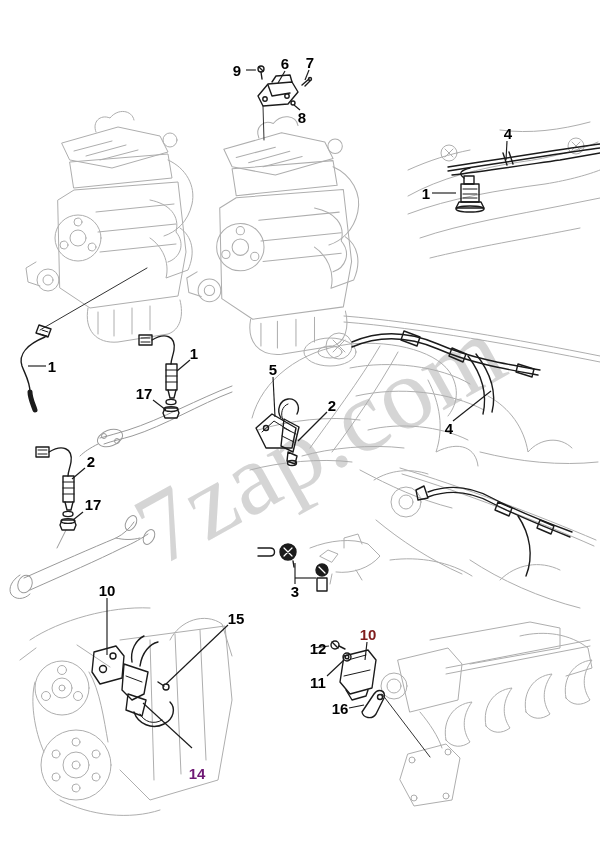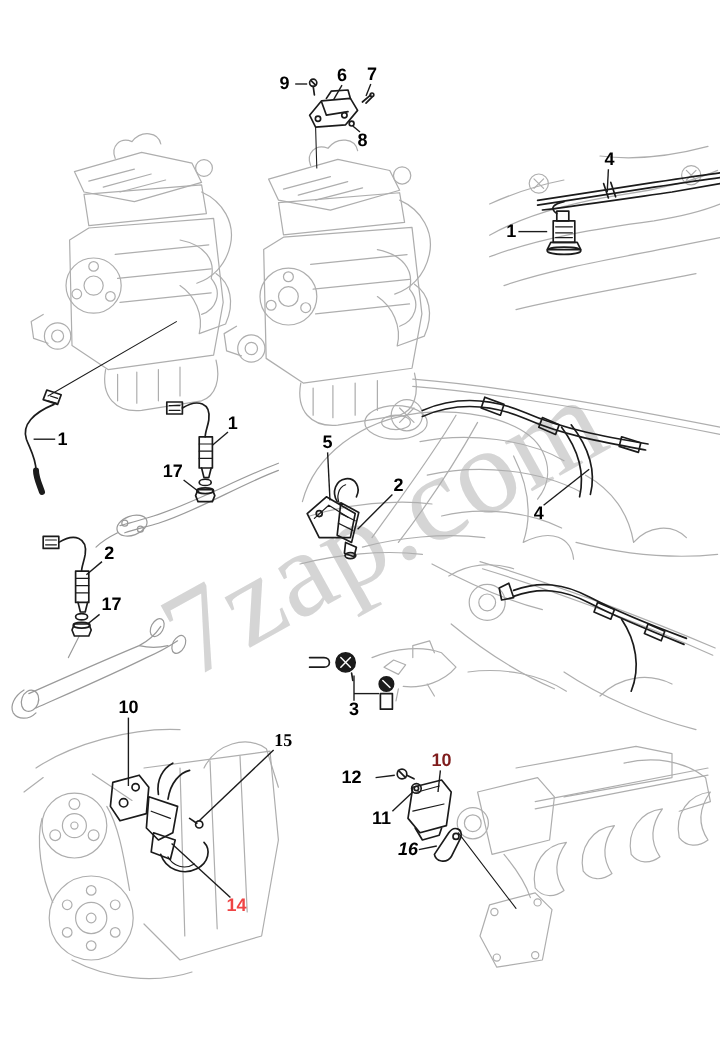"15" div.callout { font-family: Liberation Serif, serif -> none }
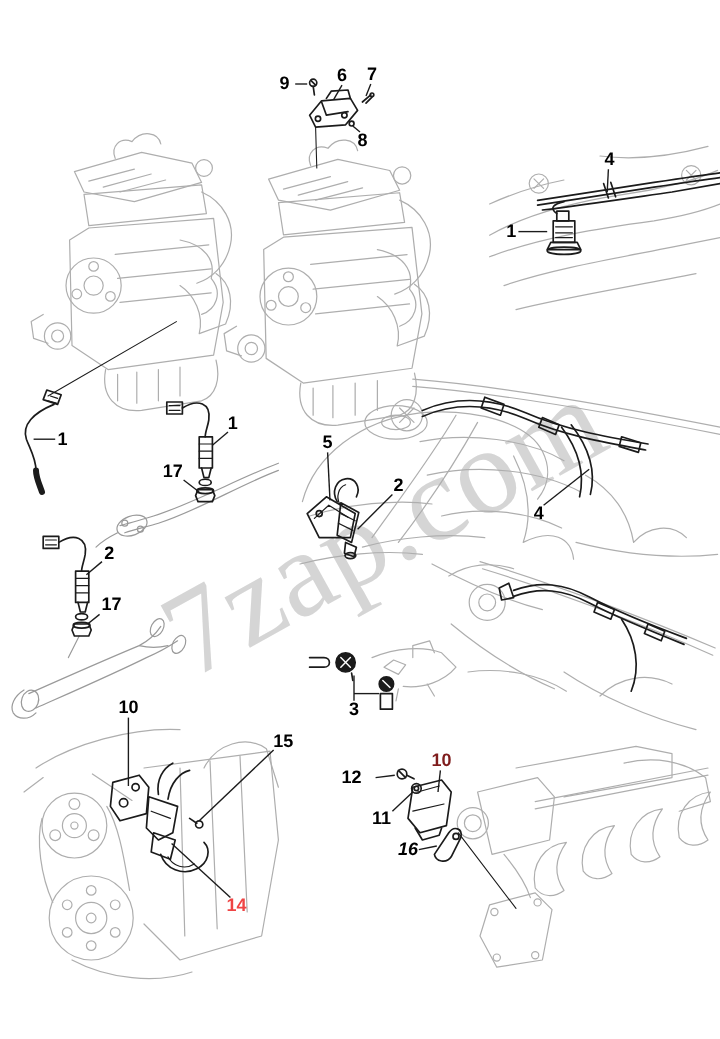"12" div.callout { left: 293px -> 318px }
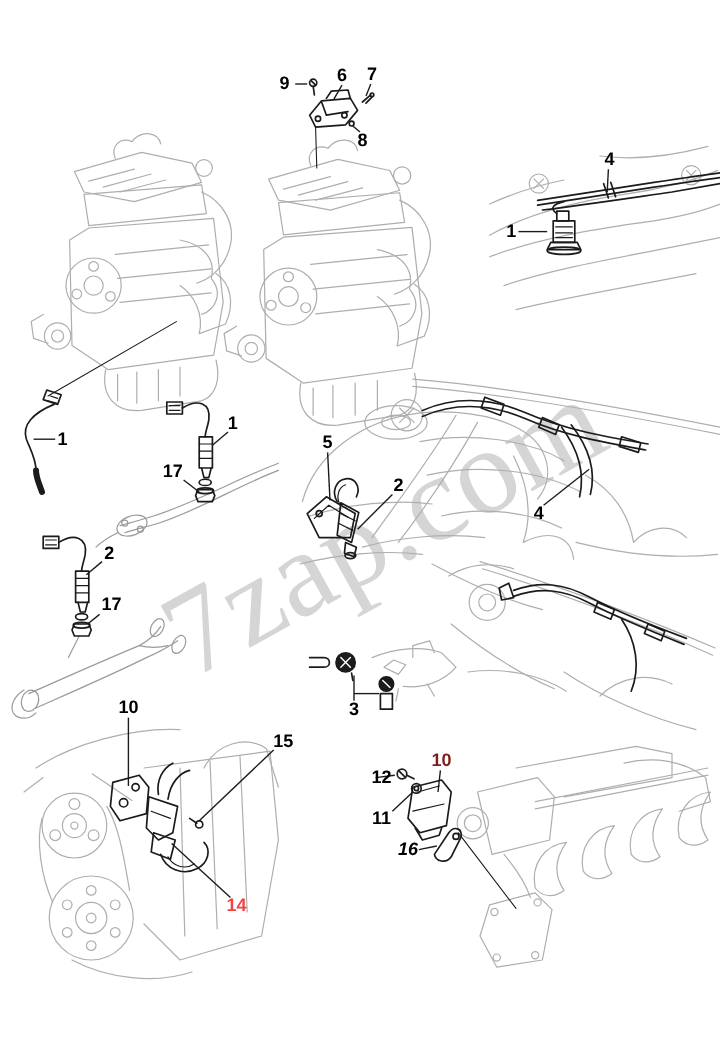"16" div.callout { font-style: italic -> none }
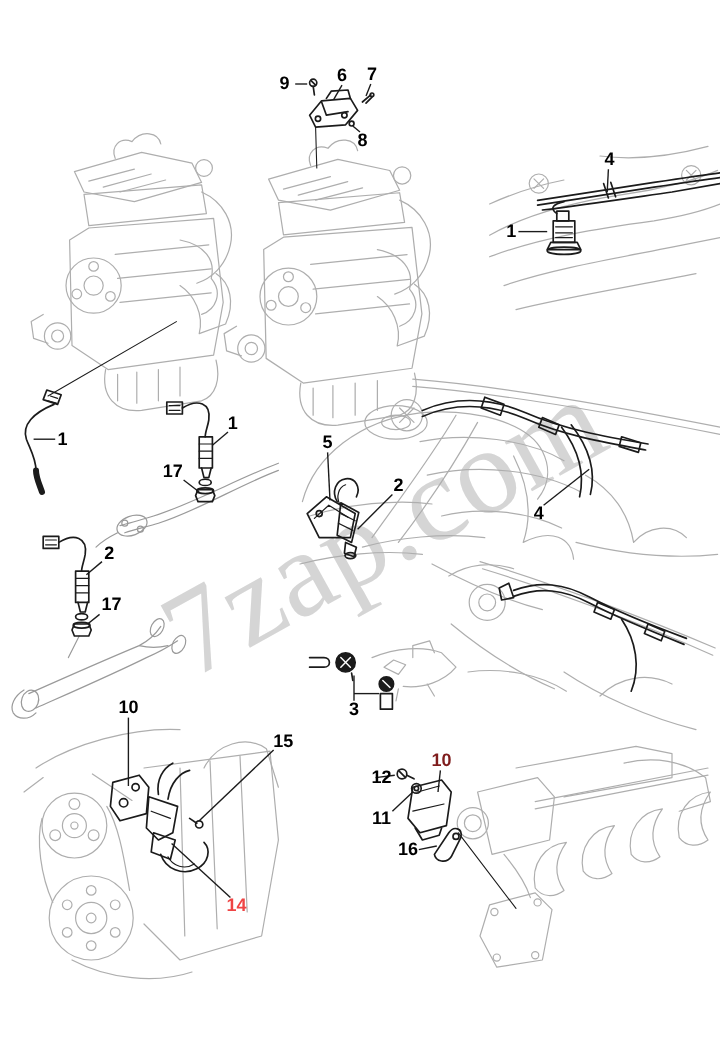"14" div.callout { color: #ef4444 -> #701a75; top: 755px -> 773px }
